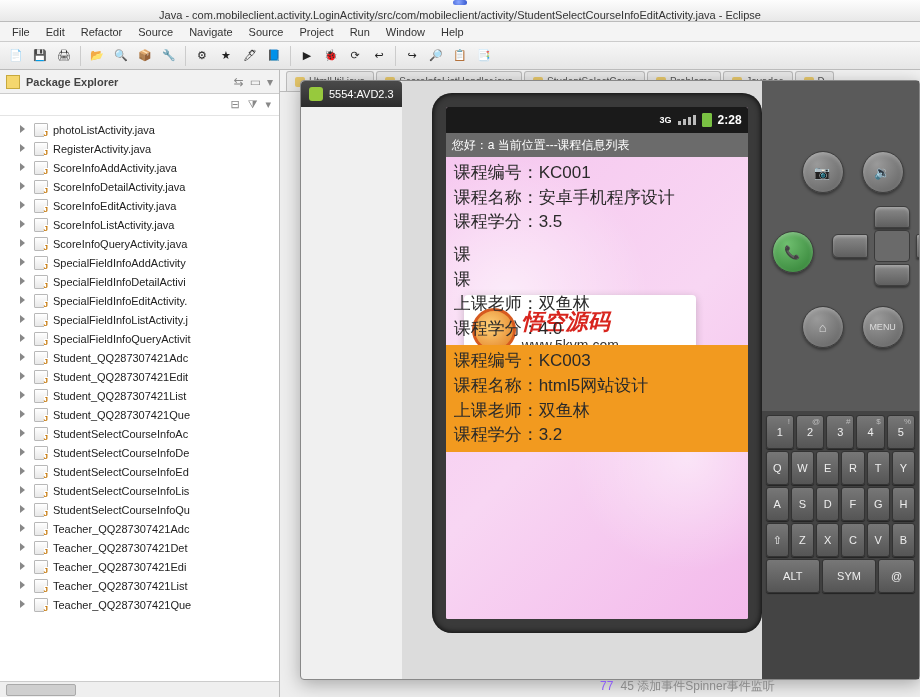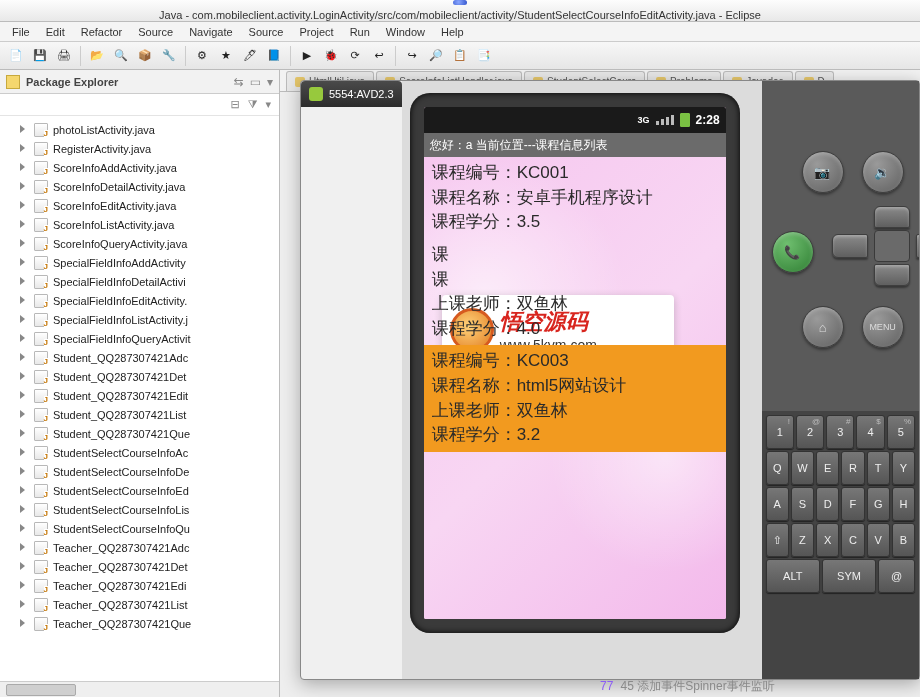"3G" .phone-panel { justify-content: flex-start -> flex-end }
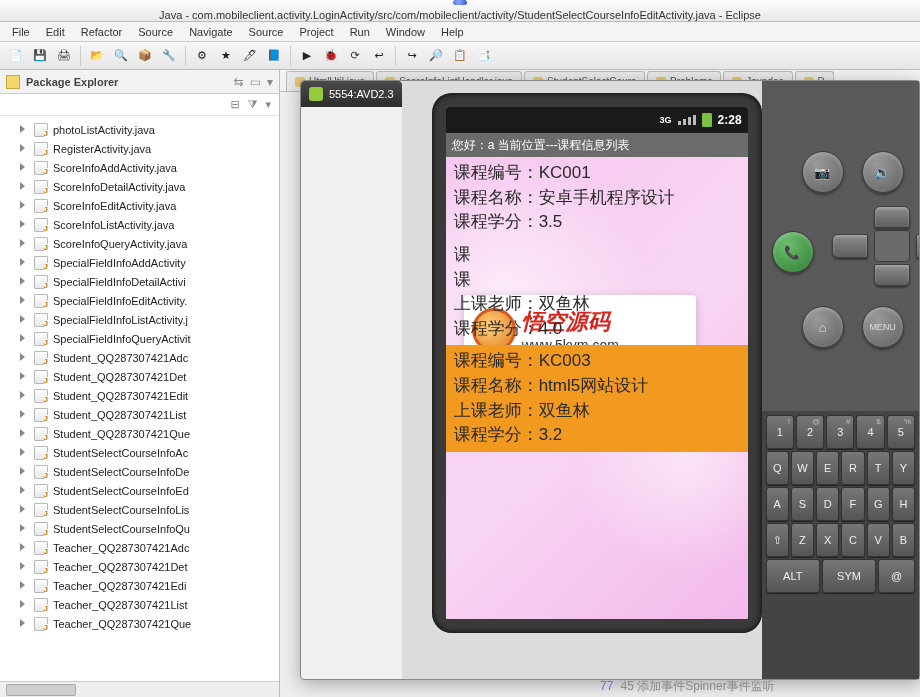"Student_QQ287307421Det" div.tree-row { html: <div> <div></div> <div></div> <span>Student_QQ287307421Det</span> </div> -> none }
